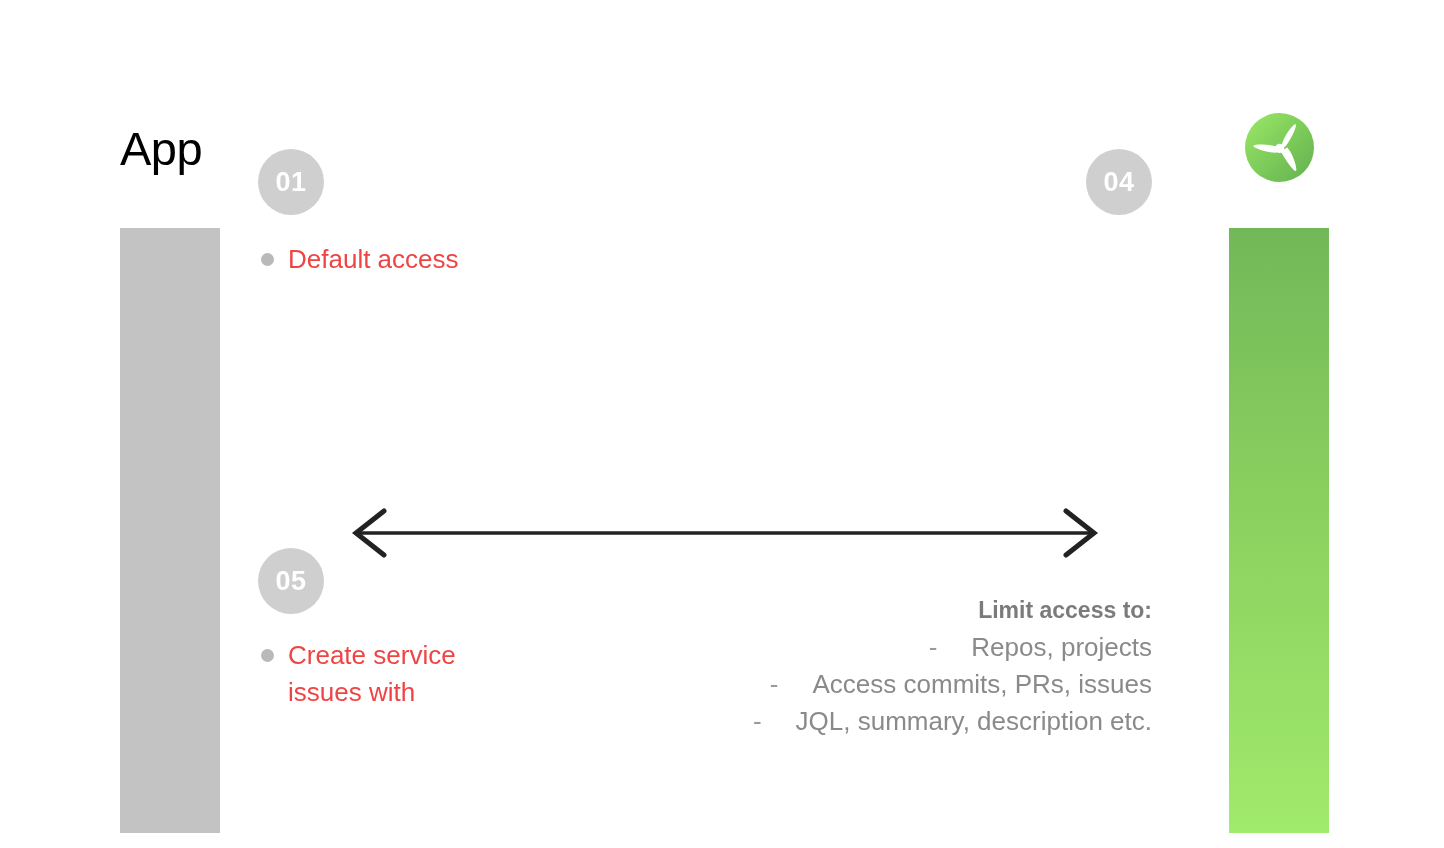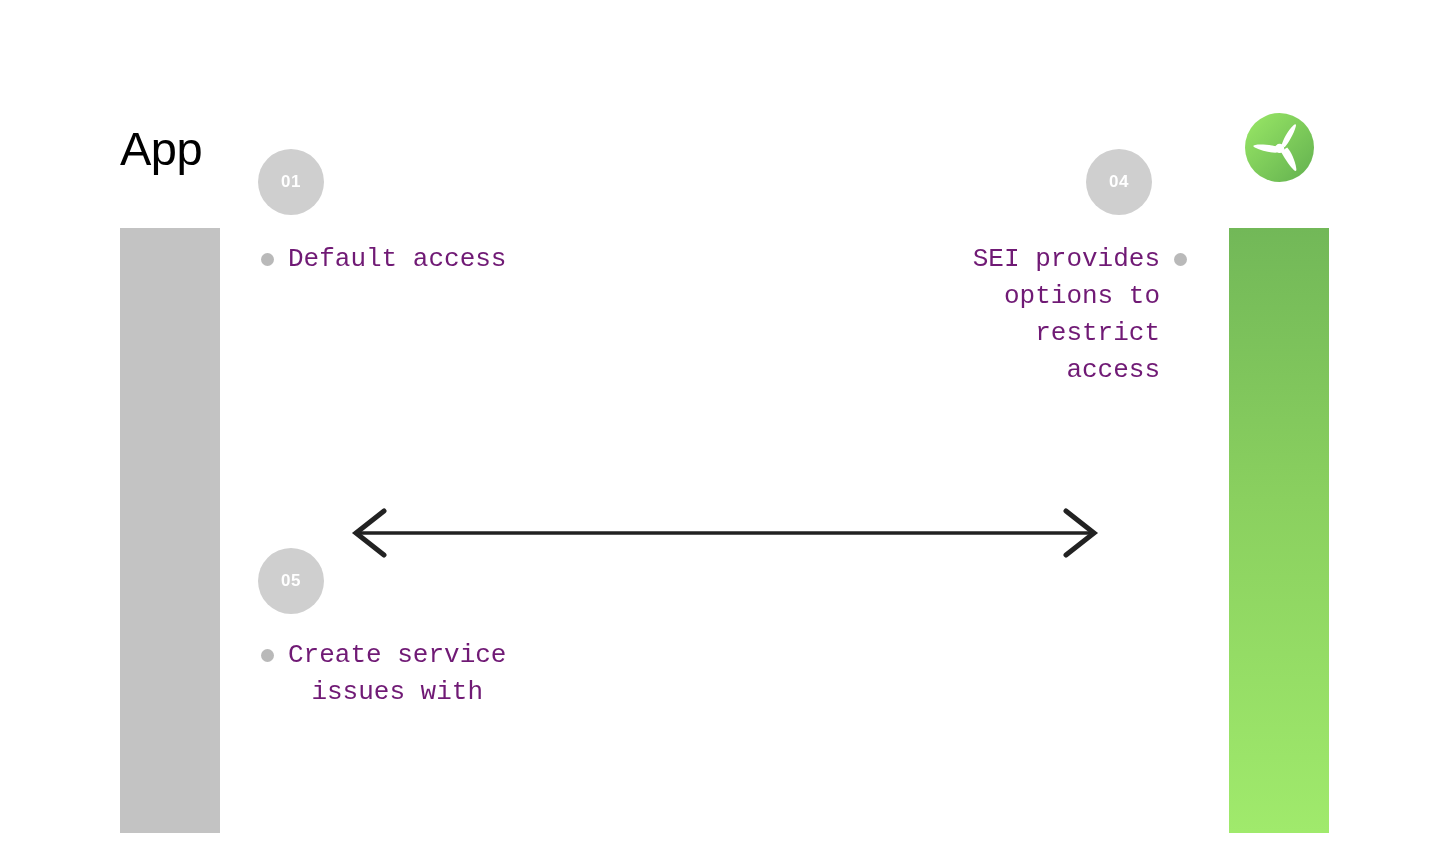"01" .badge { font-size: 17px -> 27px }
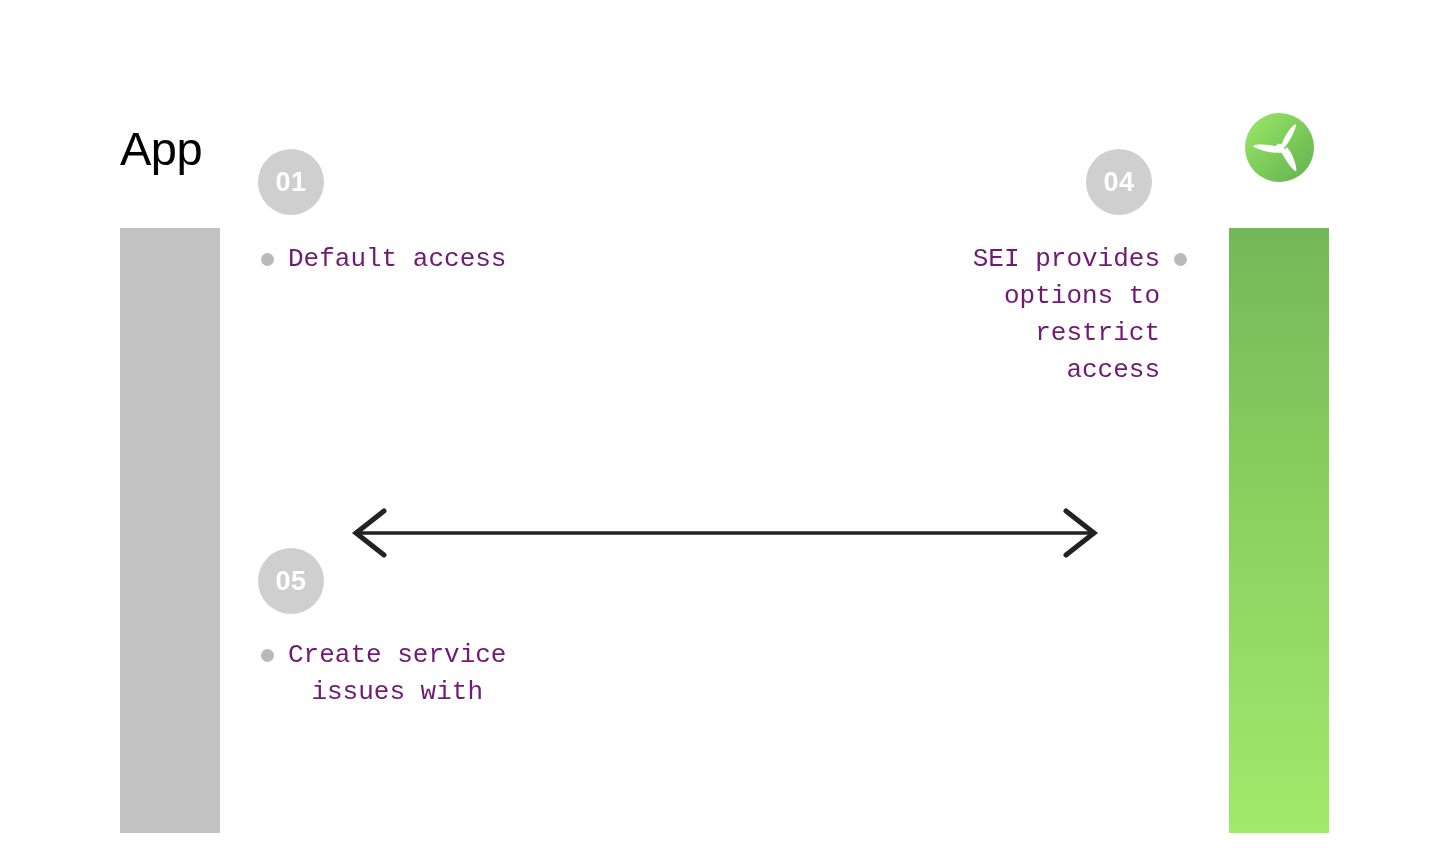"Default access" .step-text { color: #701a75 -> #ef4444; font-family: Liberation Mono, monospace -> none }
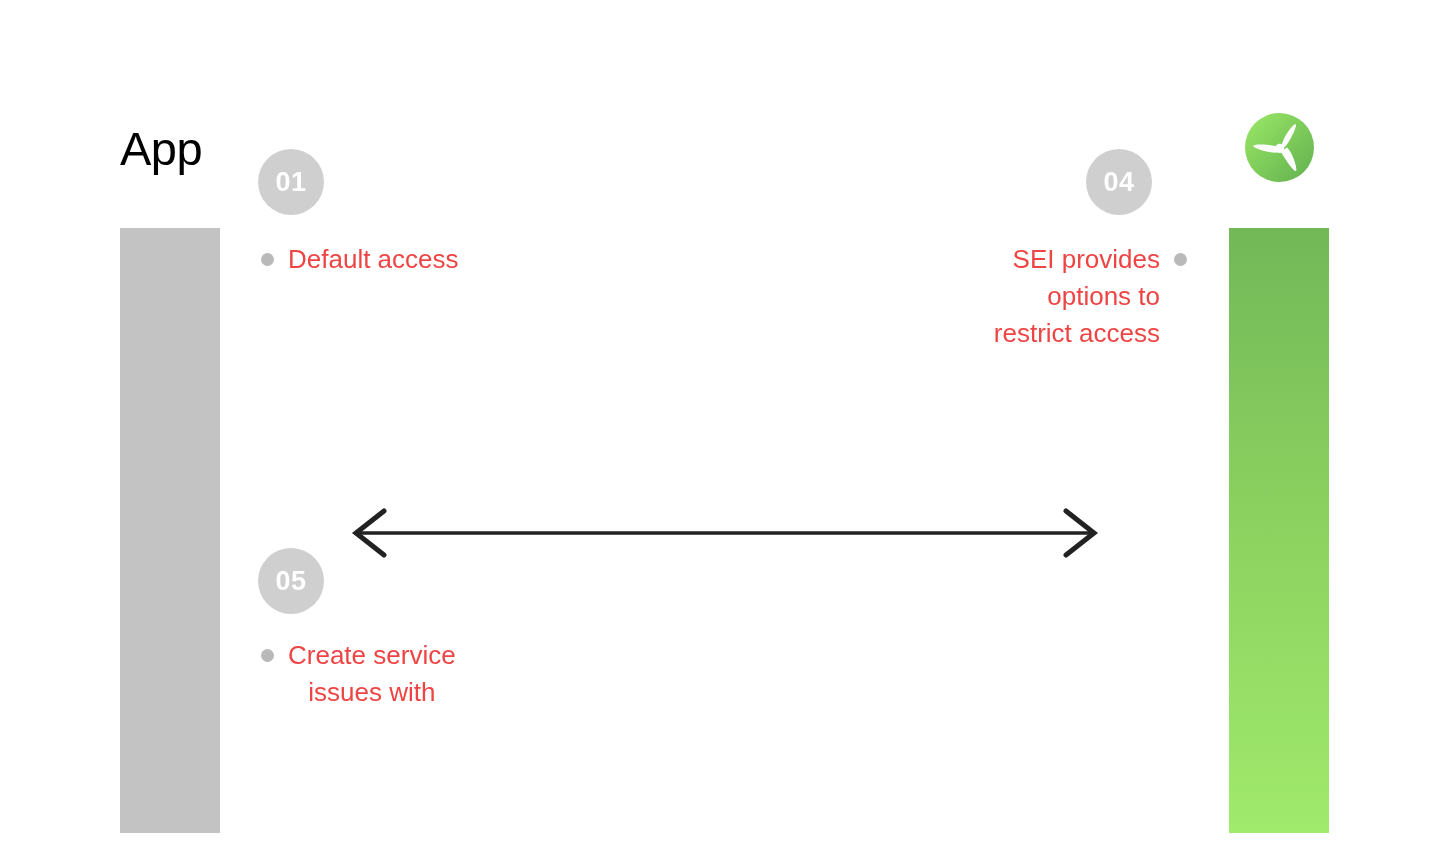"SEI provides" div.step { html: <div> <span> <span>SEI provides</span><br> <span>options to</span><br> <span>restrict access</span> </span> <span></span> </div> -> none }
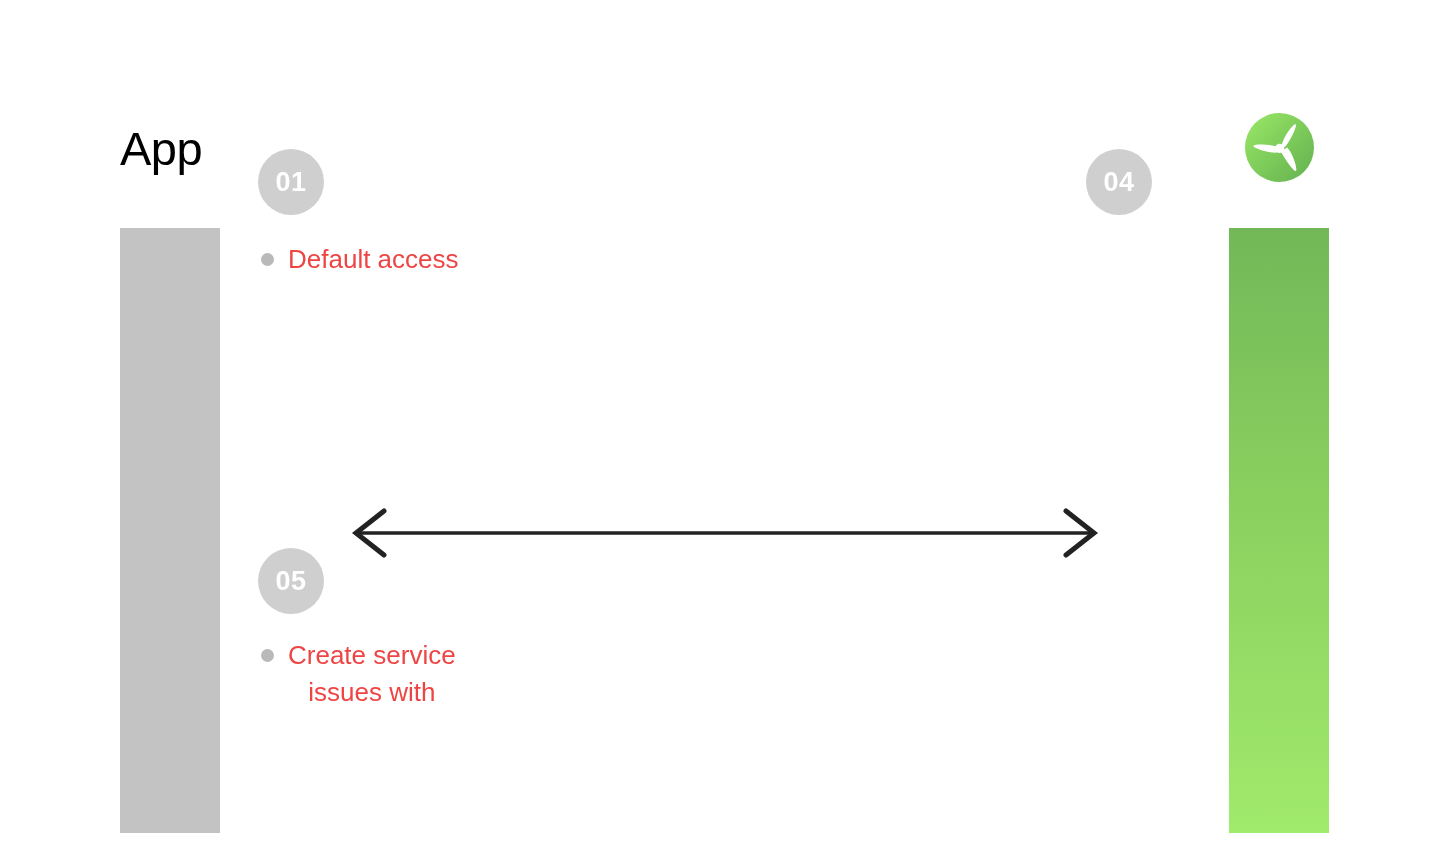"Limit access to:" div.limit-block { html: none -> <div> <div>Limit access to:</div> <div> <span>-</span><span>Repos, projects</span> </div> <div> <span>-</span><span>Access commits, PRs, issues</span> </div> <div> <span>-</span><span>JQL, summary, description etc.</span> </div> </div> }
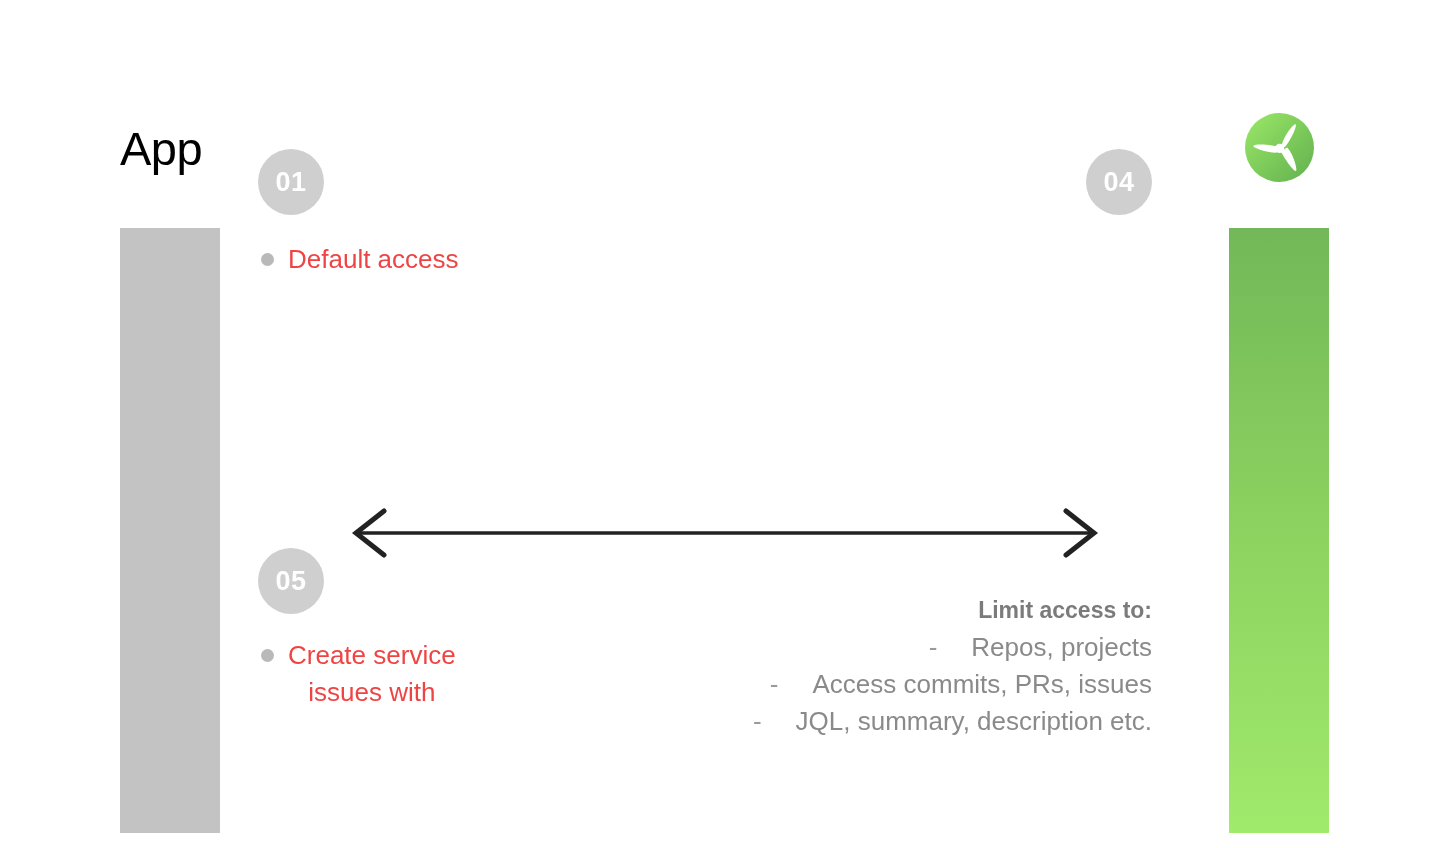"Create service" .step-02 .step-text { text-align: center -> left }
